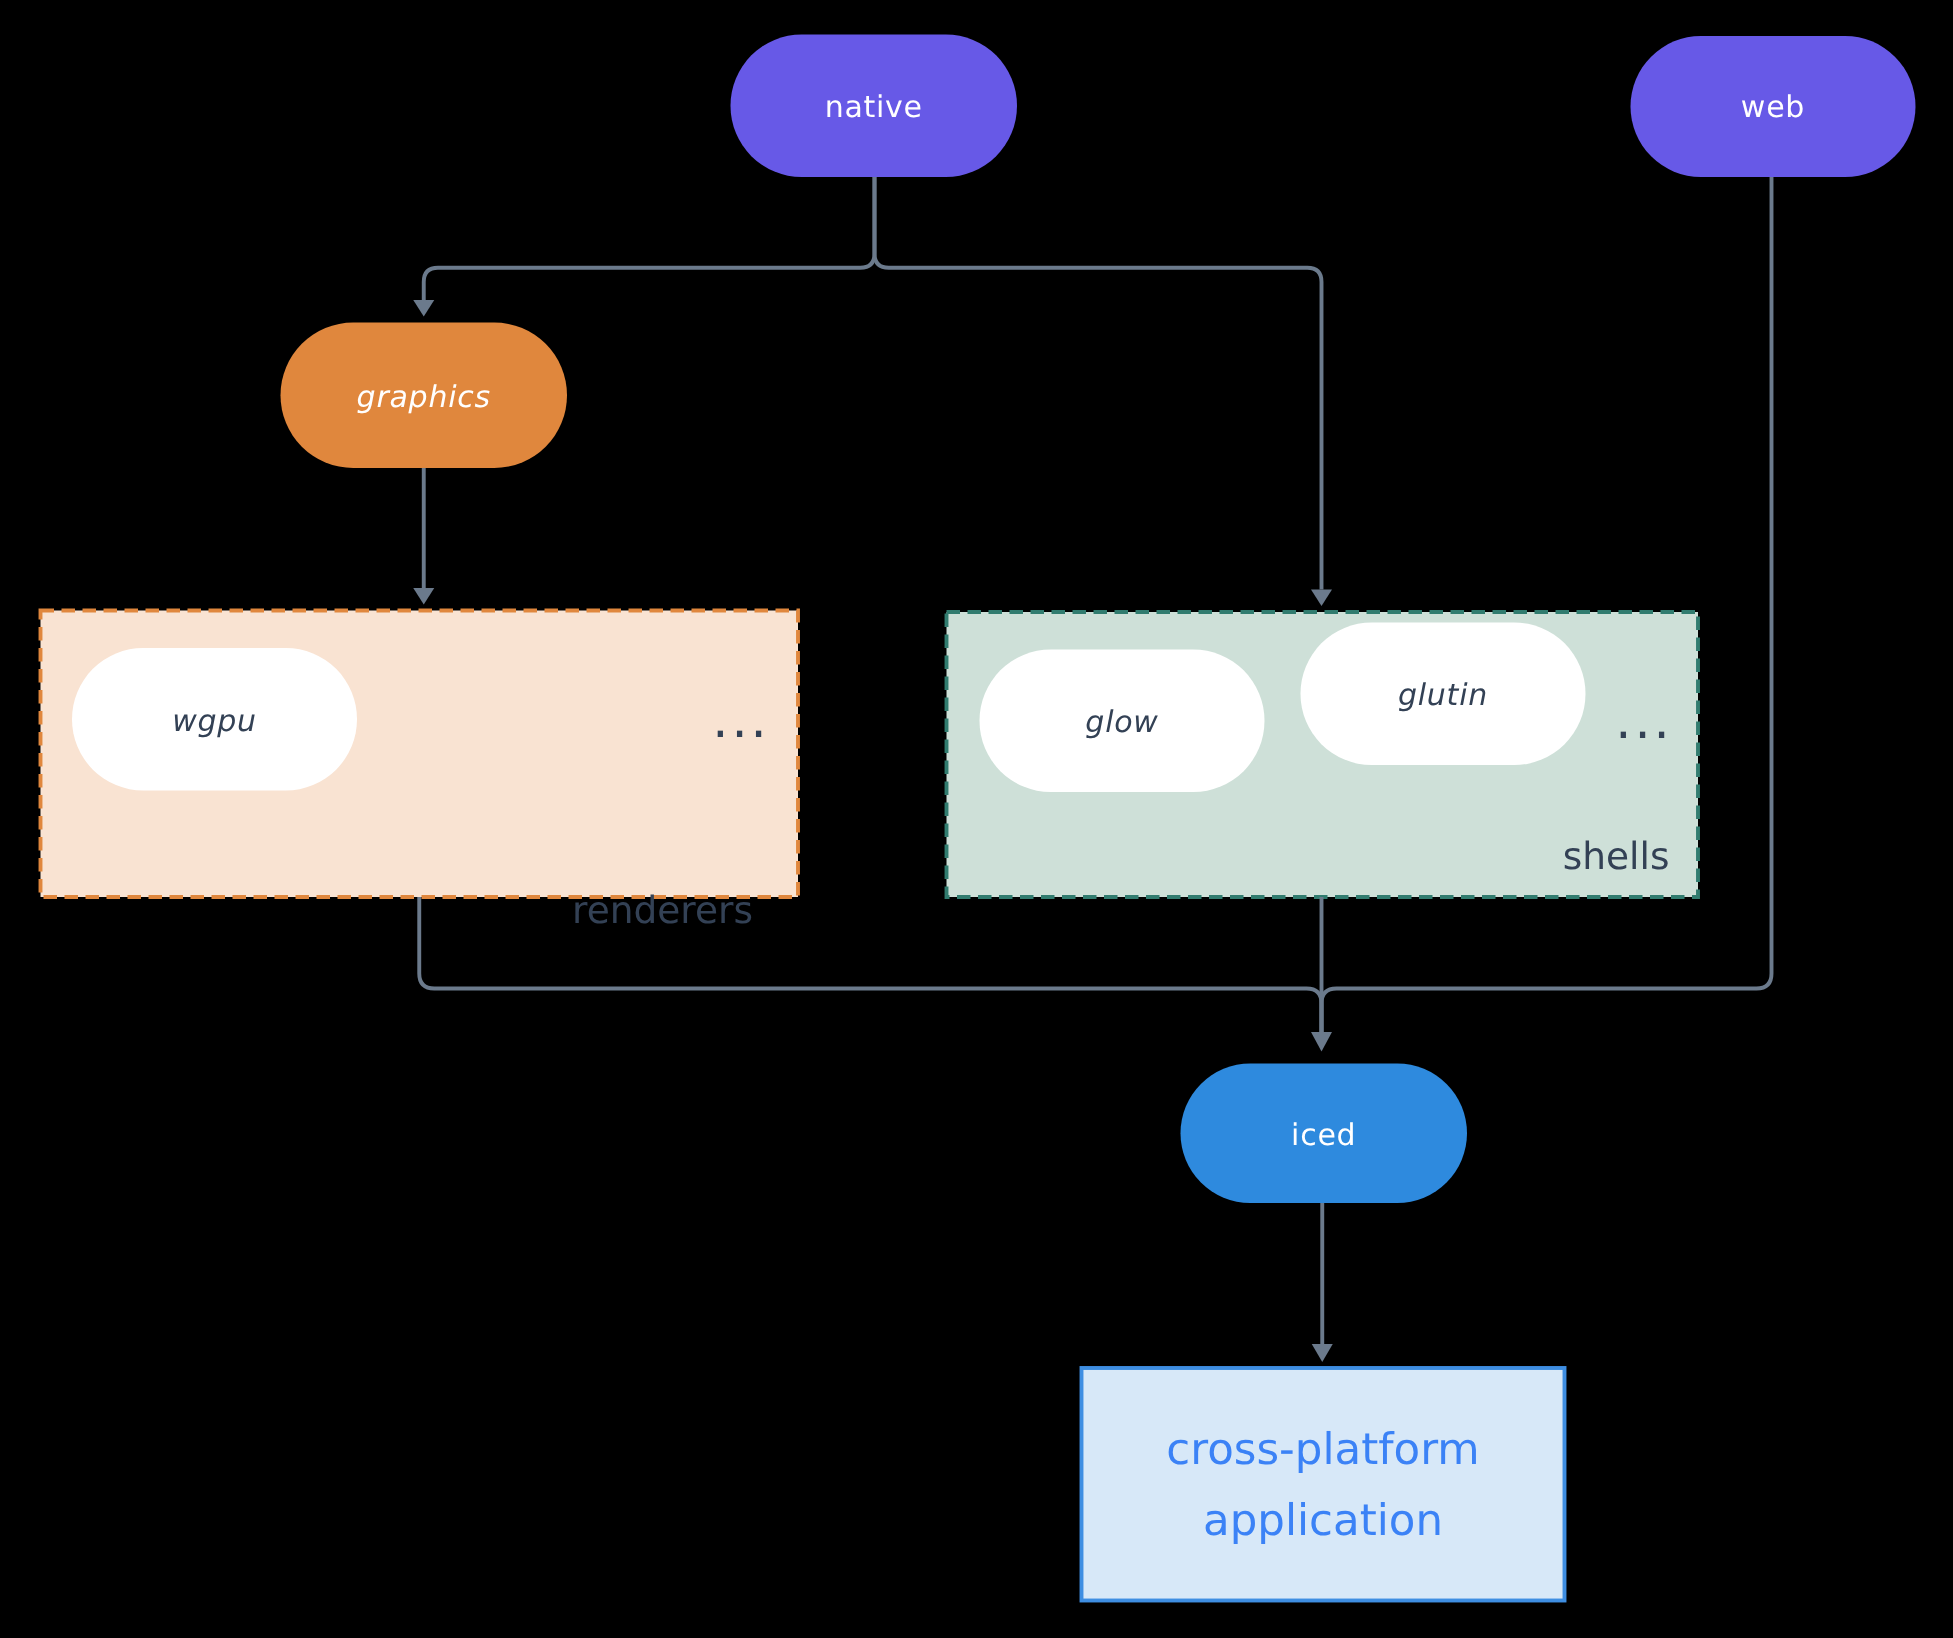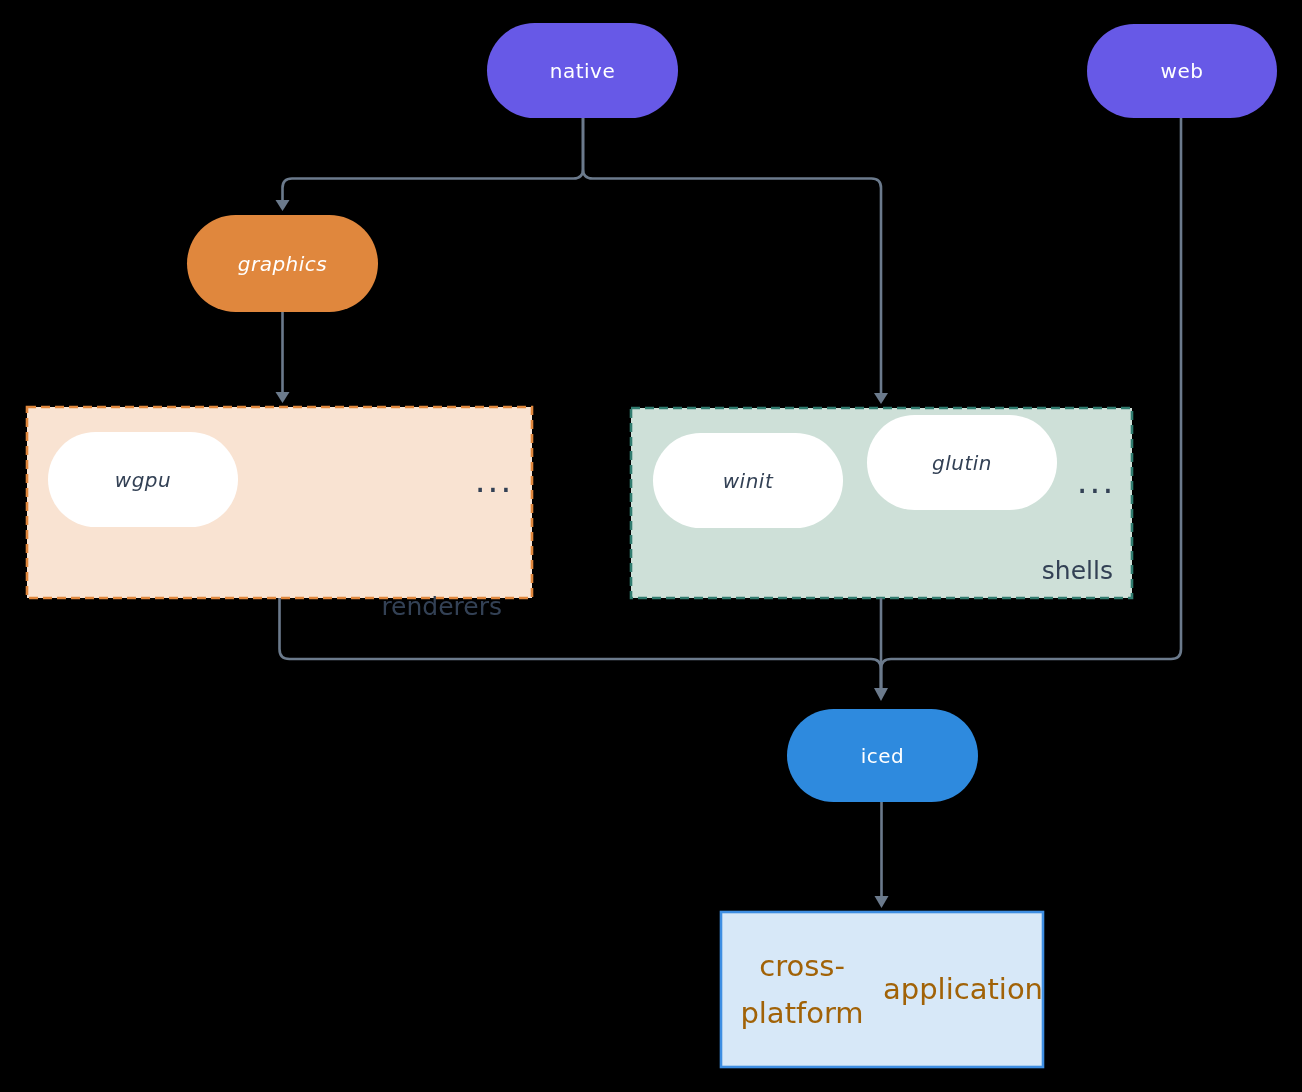"winit" span { text: winit -> glow }
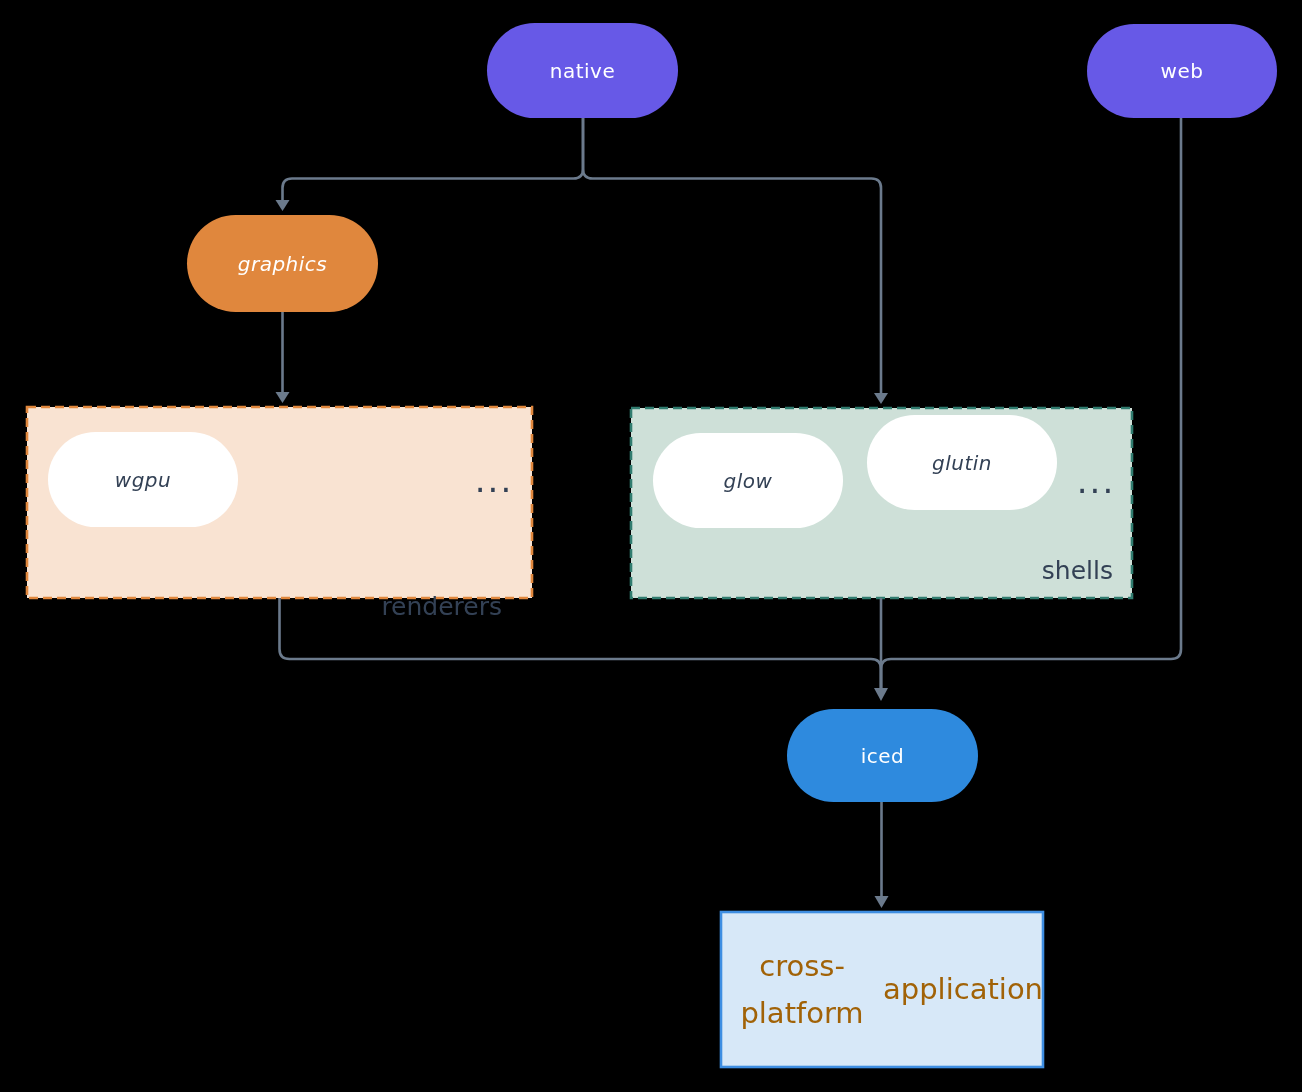"cross-platform" .app-text { color: #a16207 -> #3b82f6; flex-direction: row -> column }
